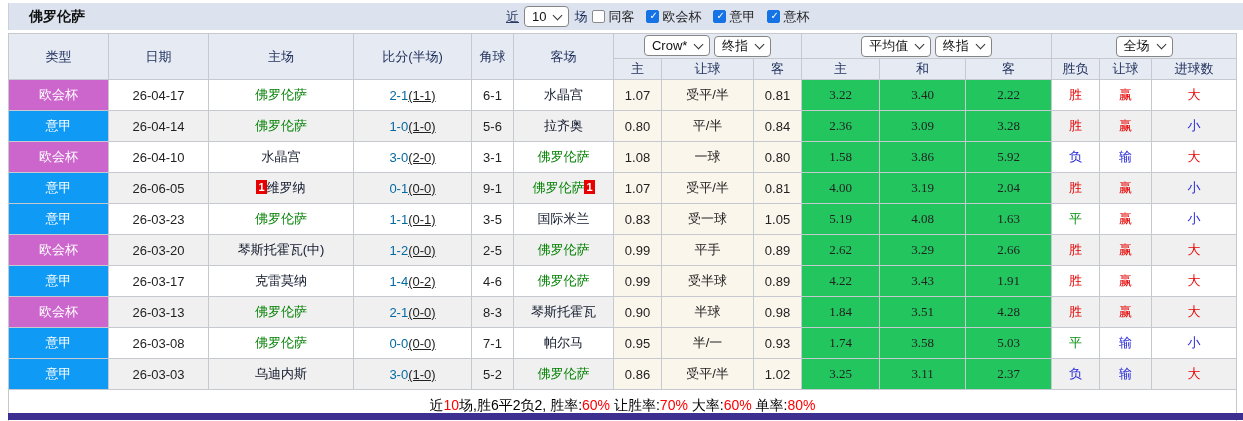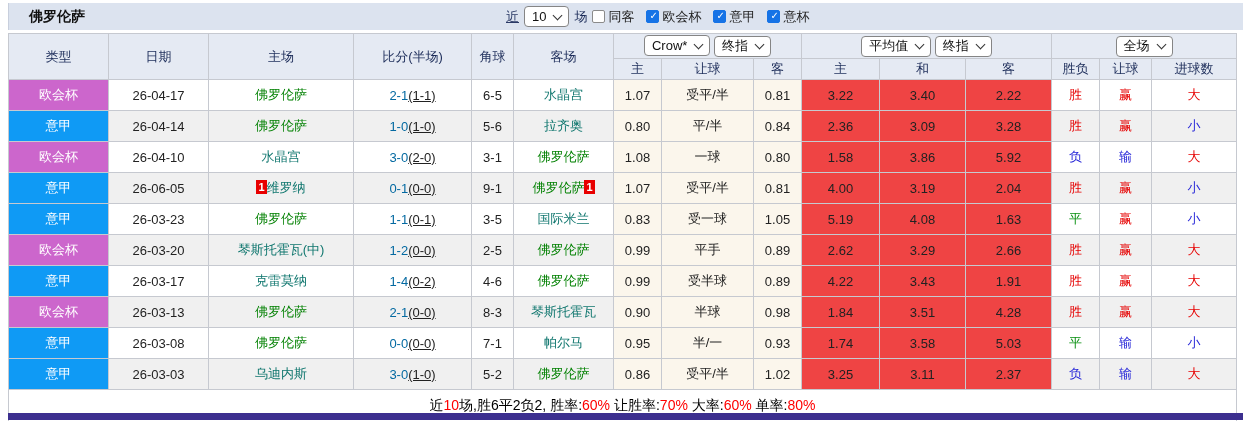"6-5" td.c-corner { text: 6-5 -> 6-1 }
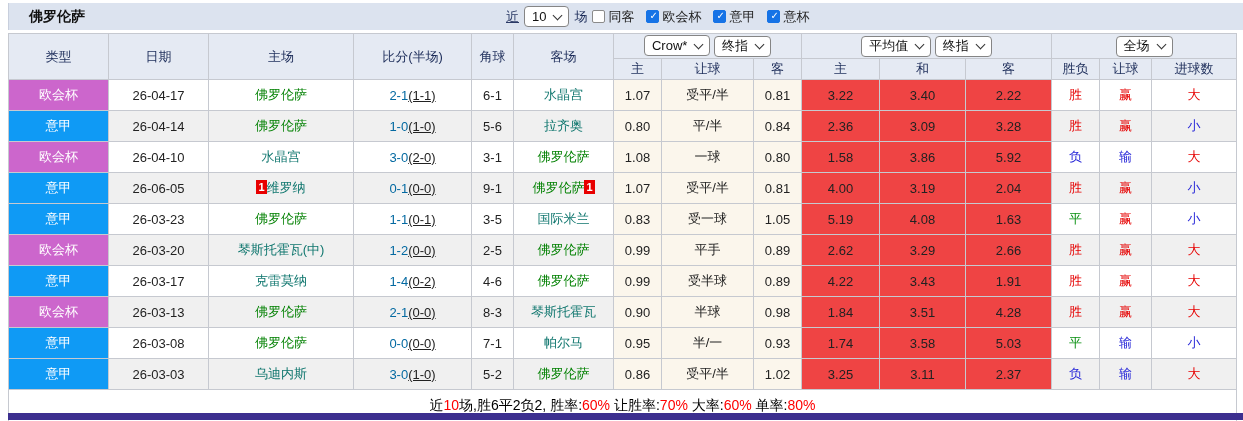"水晶宫" .tname { color: #0f766e -> #0f172a }
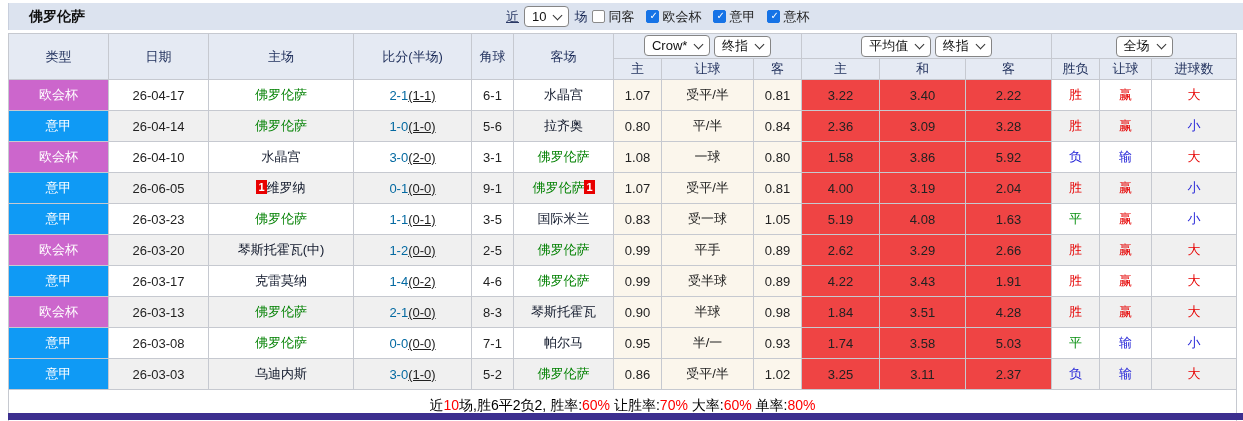"3.22" td.c-euro { background: #ef4444 -> #22c55e; font-family: none -> Liberation Serif, serif }
